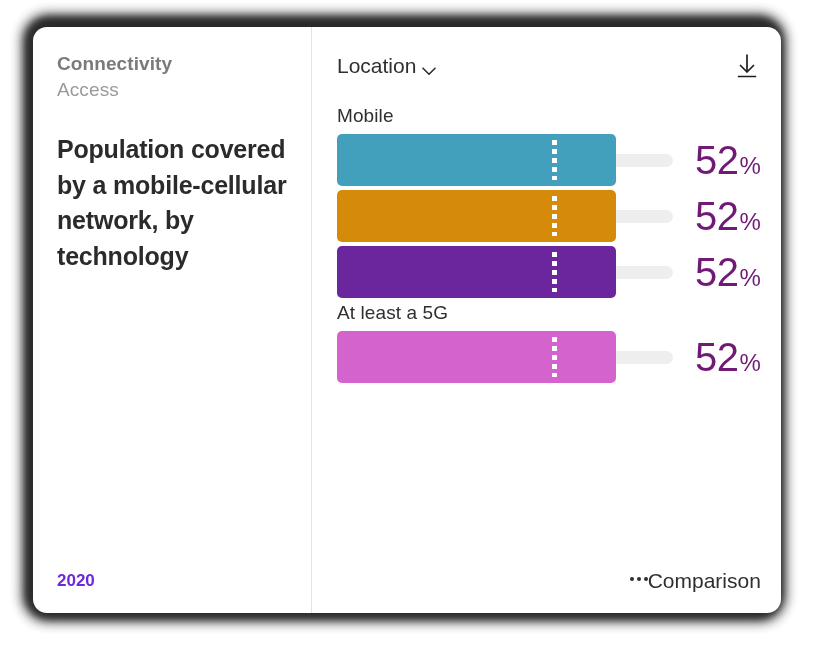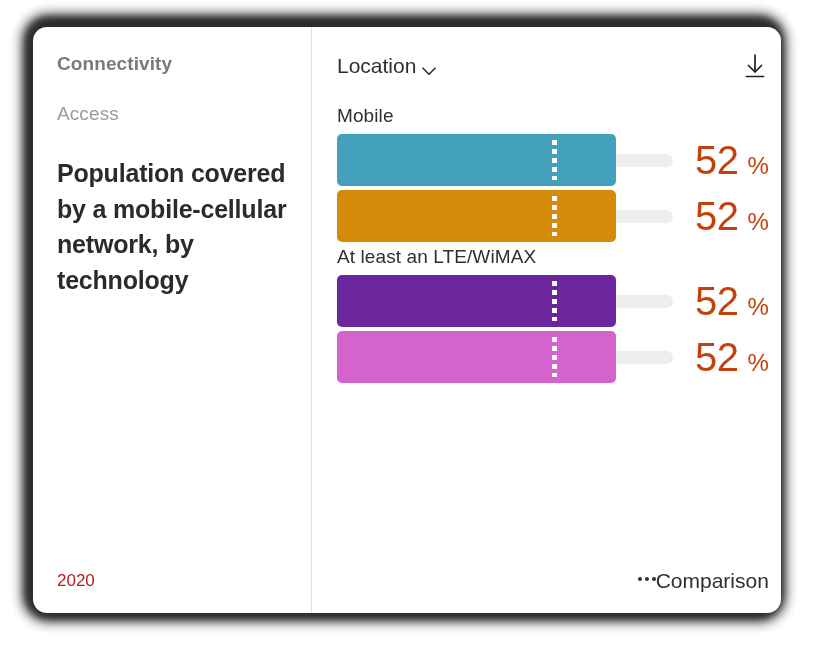"Access" .eyebrow-sub { margin-top: 24px -> none }
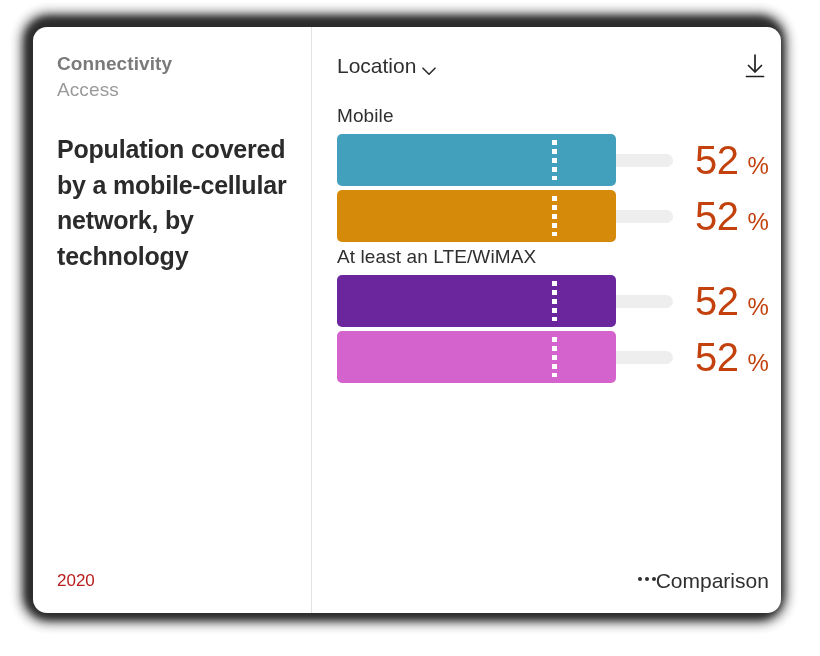"52" .value { color: #c2410c -> #701a75; gap: 8px -> none }
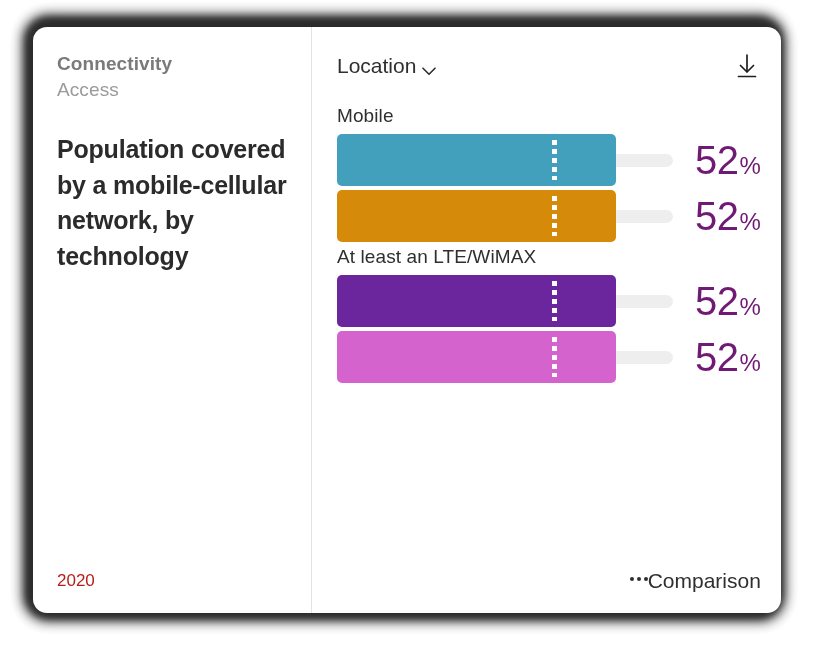"At least an LTE/WiMAX" div.bar-label { html: <div>At least an LTE/WiMAX</div> -> none }
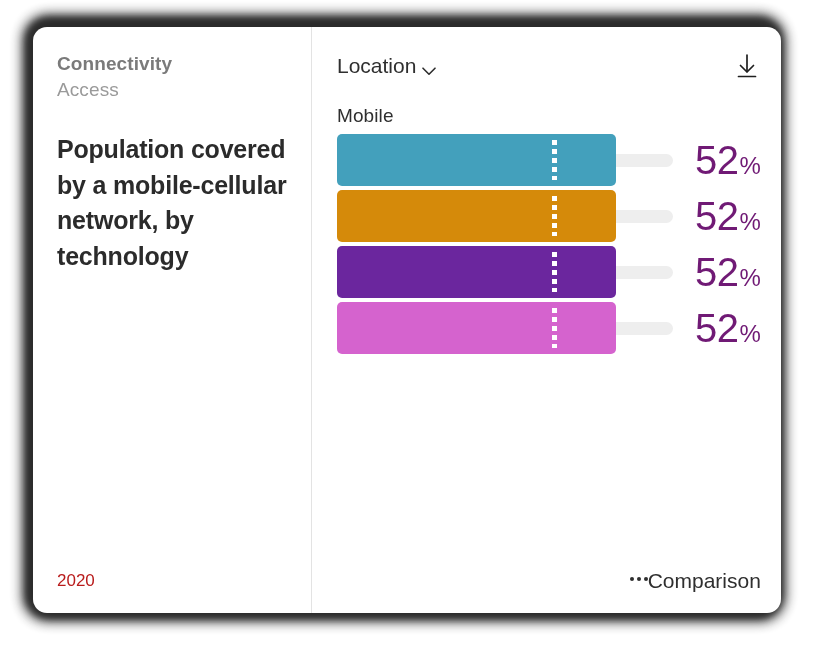"At least a 5G" div.bar-label { html: none -> <div>At least a 5G</div> }
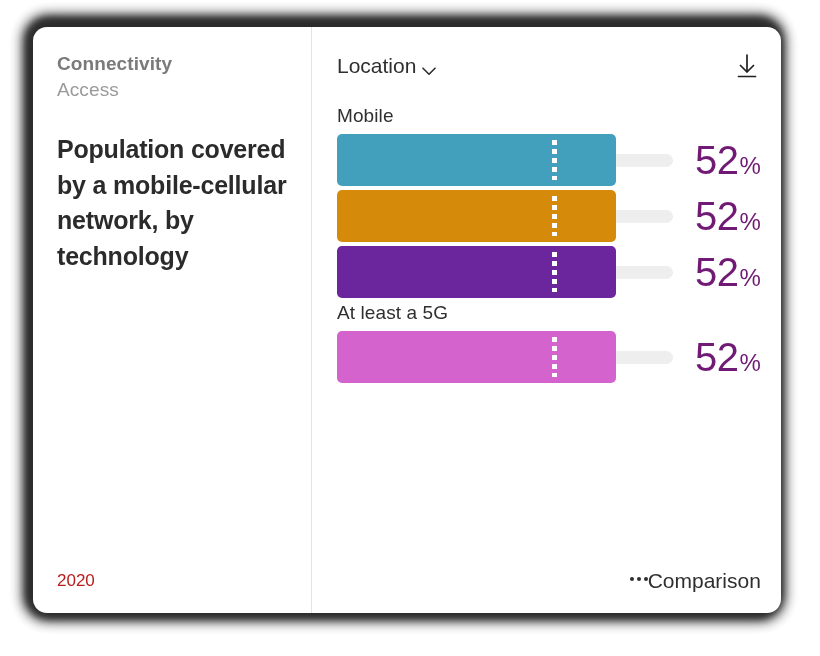"2020" .year { color: #b91c1c -> #6d28d9; font-weight: 400 -> 700 }
